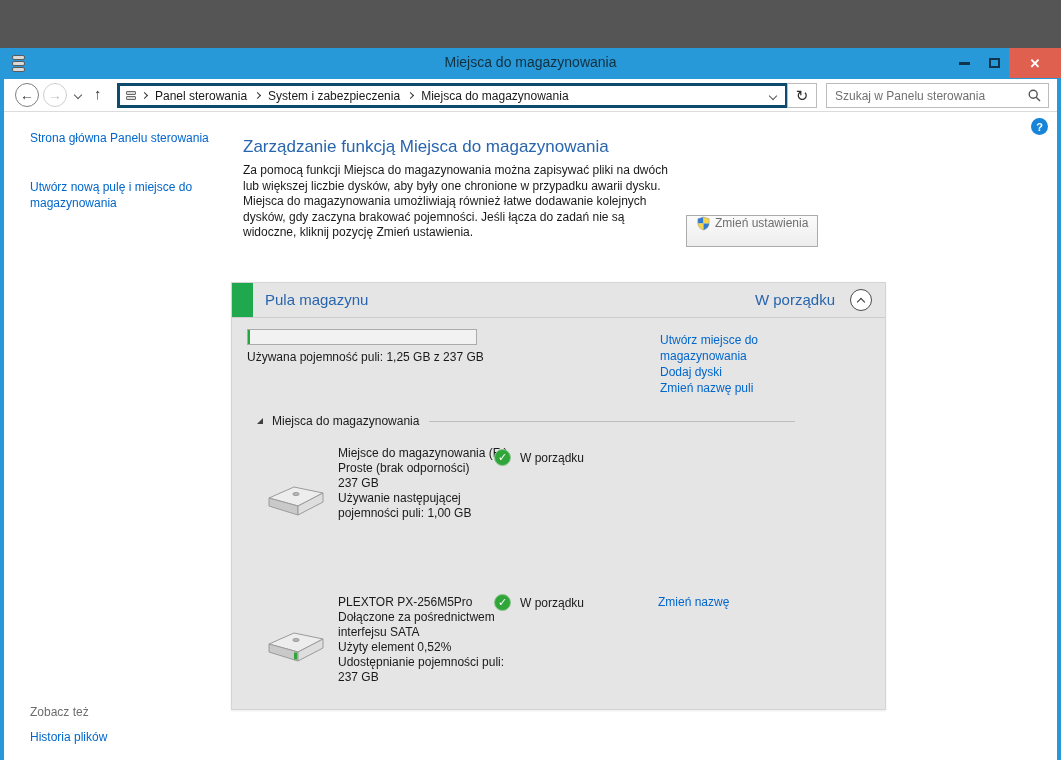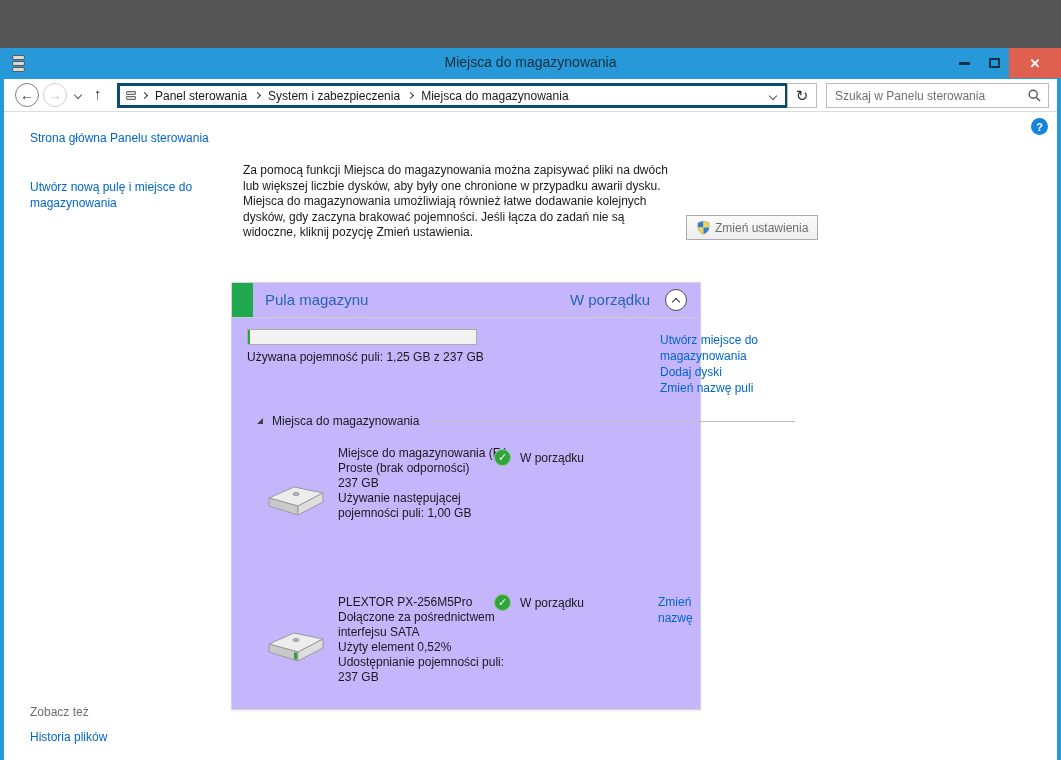"Zarządzanie funkcją Miejsca do" div.page-h1 { html: none -> <div>Zarządzanie funkcją Miejsca do magazynowania</div> }
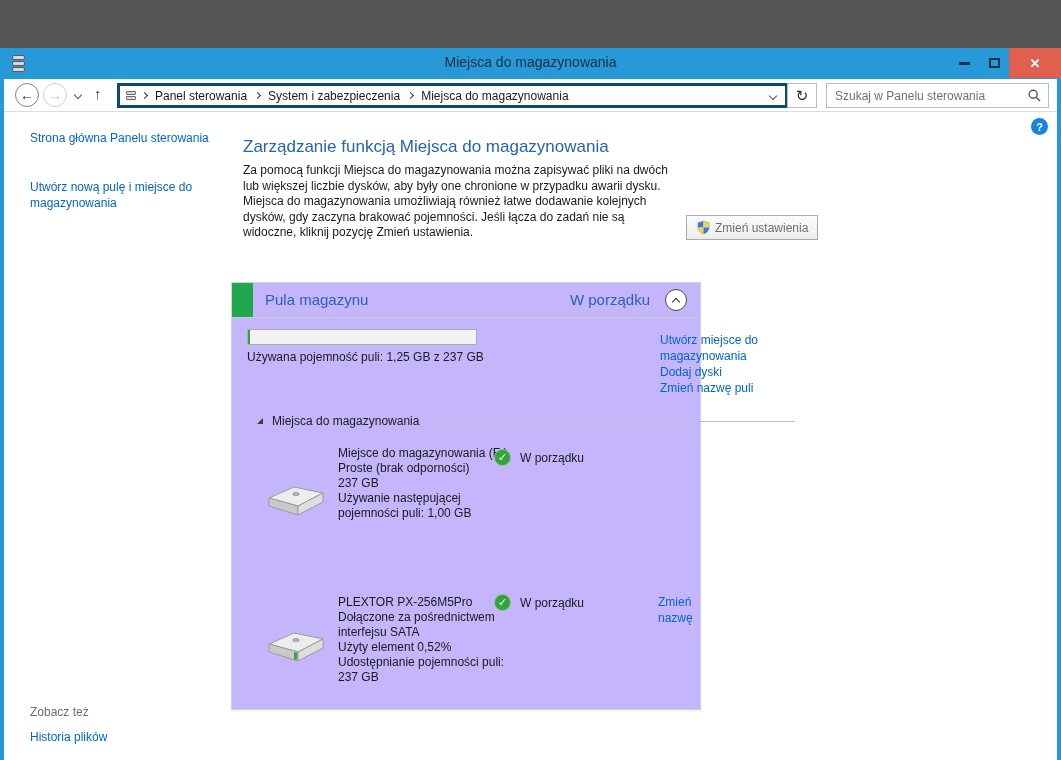"Zmień ustawienia" .btn-settings { align-items: center -> flex-start; height: 25px -> 32px }
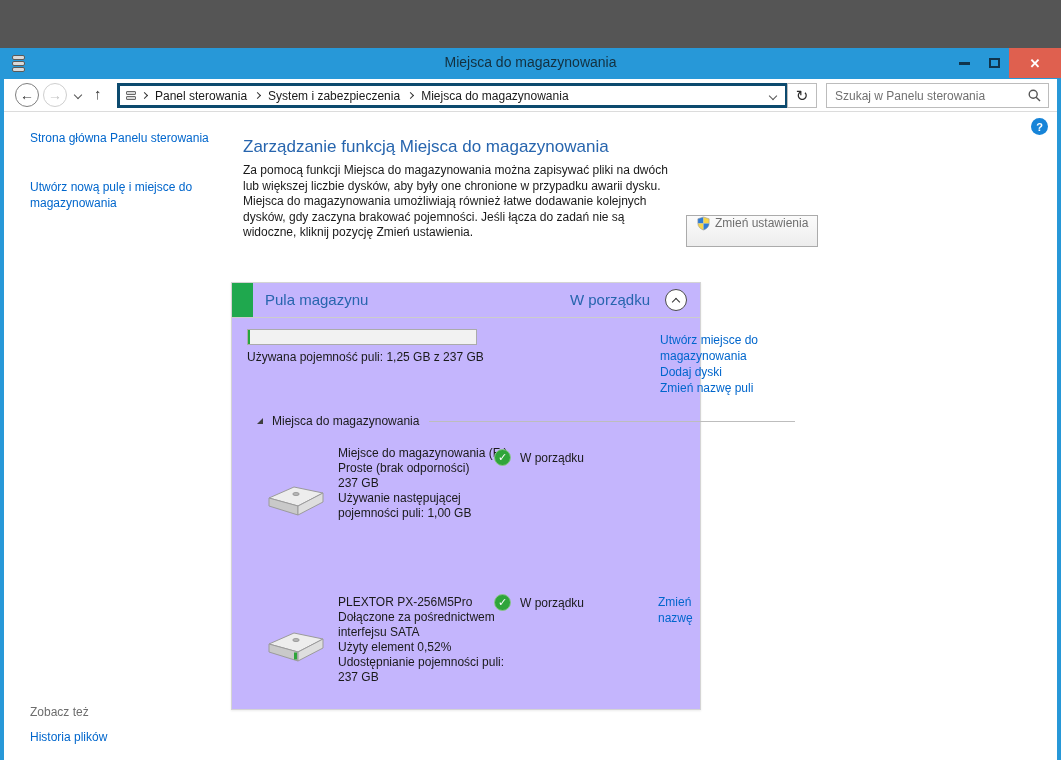"Pula magazynu" .panel { background: #c4b5fd -> #e5e5e5; width: 470px -> 655px }
